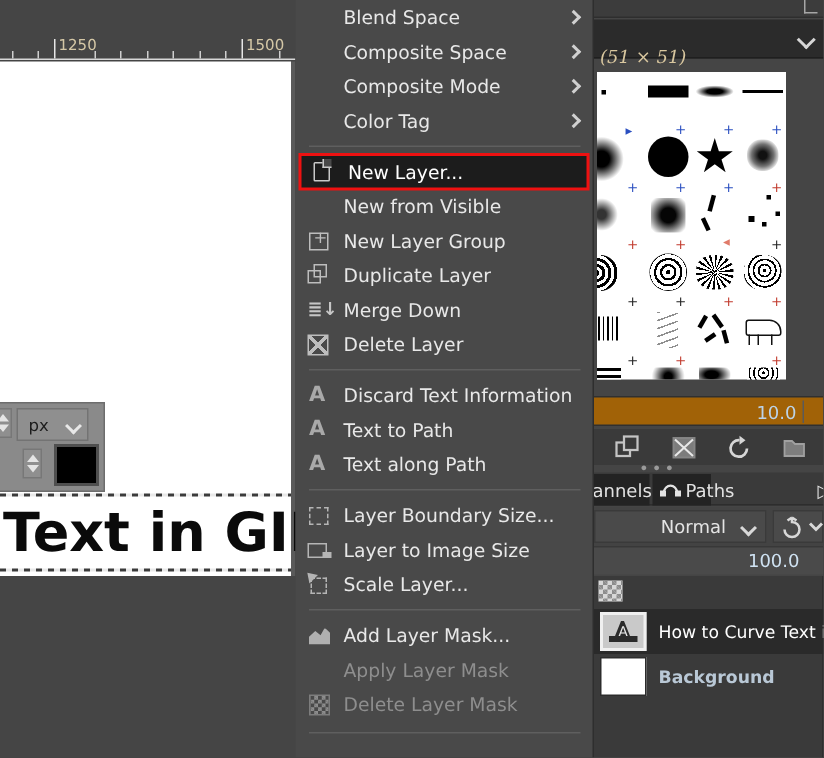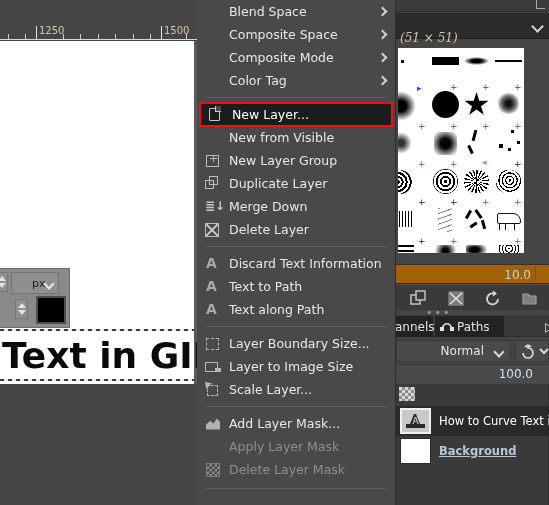"px" #unit-combo { padding-left: 20px -> 7px }
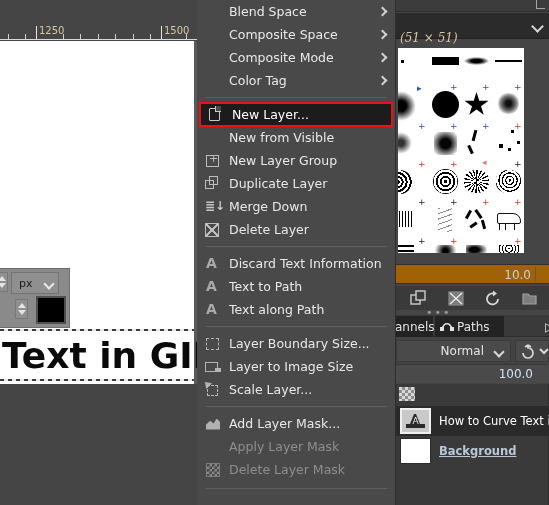"Paths" div.dtab { width: 69px -> 39px }
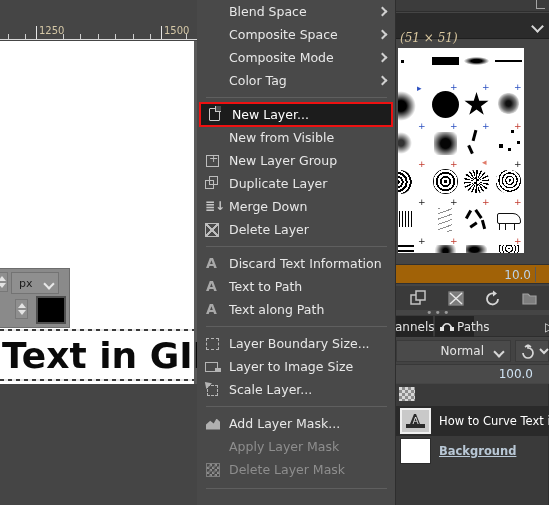"Background" .lrow .name.bg { text-decoration: underline -> none }
